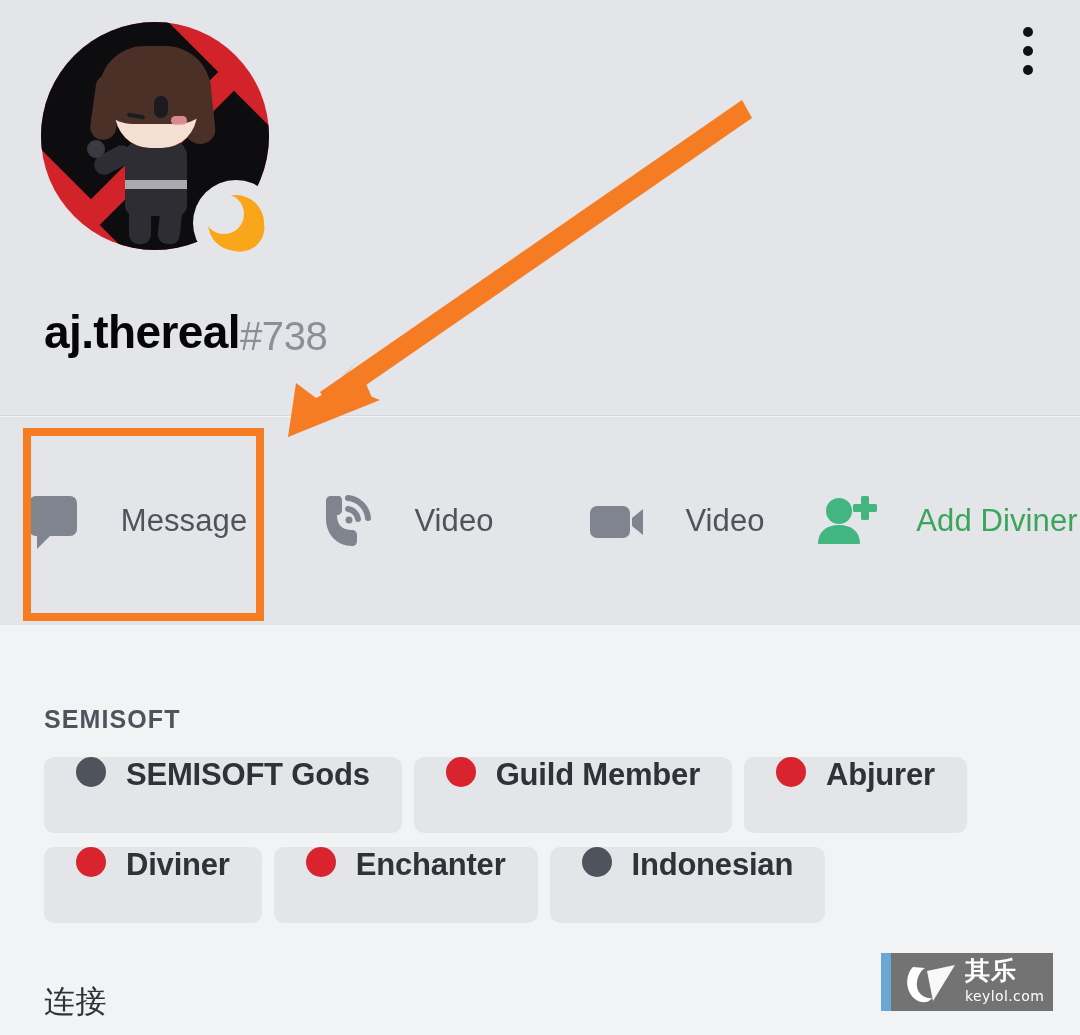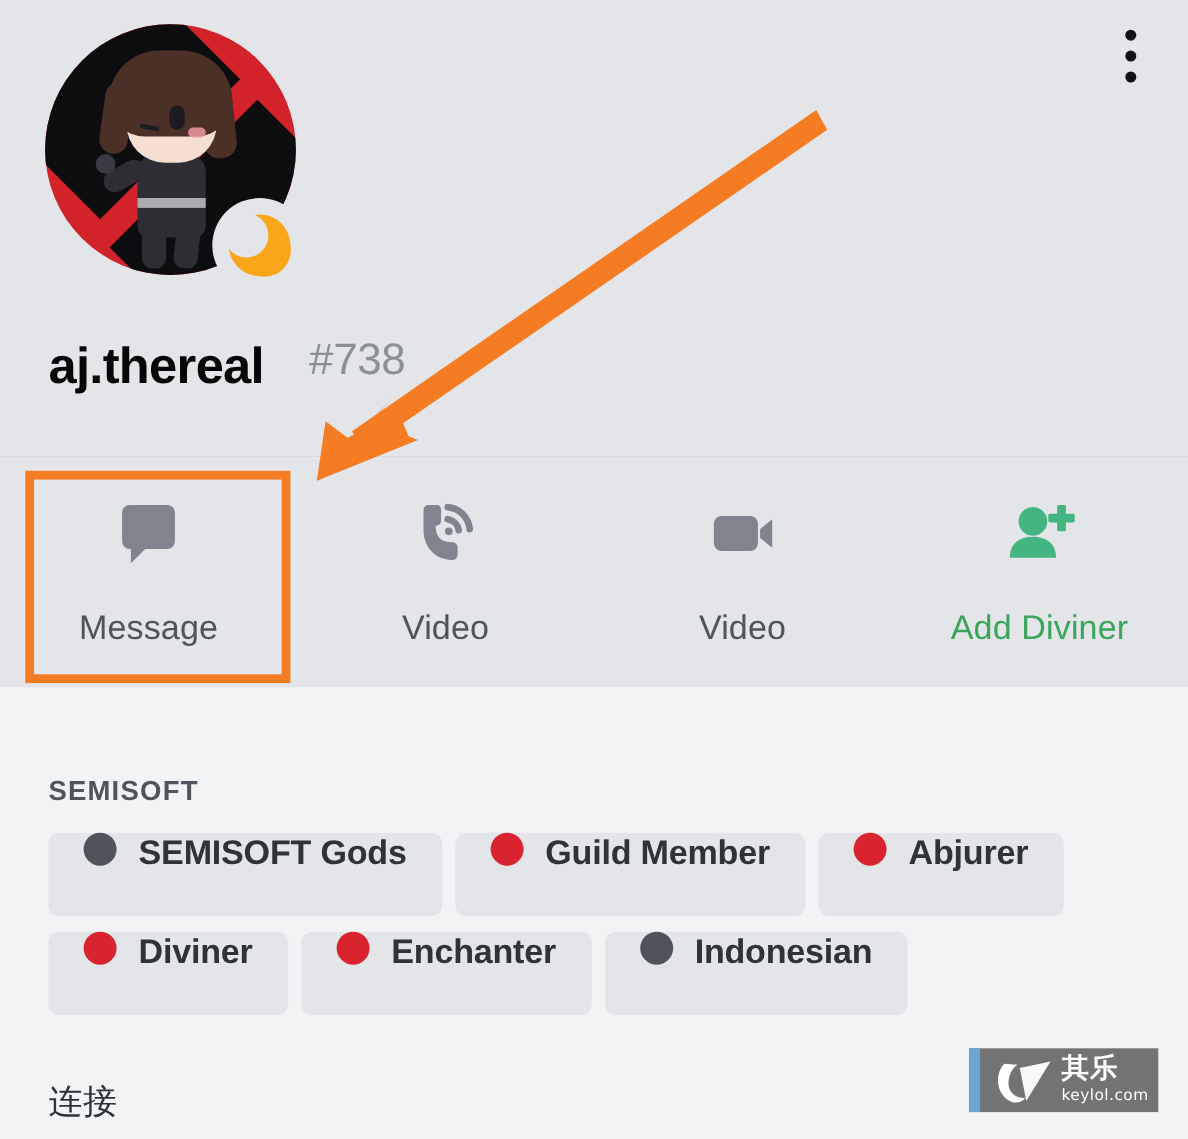"aj.thereal" .name-line { align-items: flex-start -> flex-end; gap: 41px -> none }
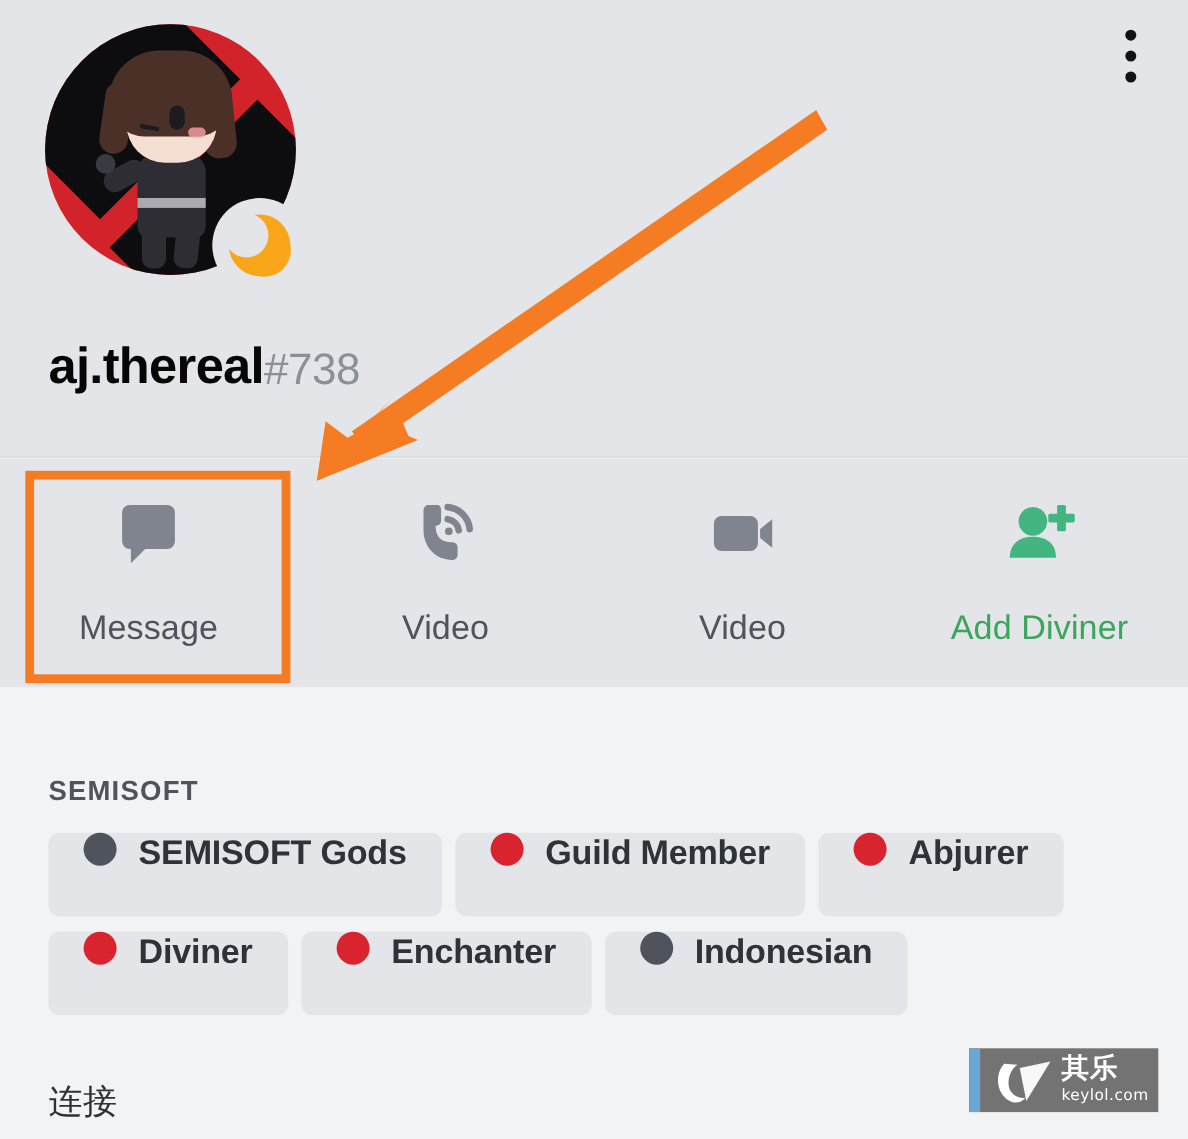"Message" .action-item { flex-direction: column -> row }
